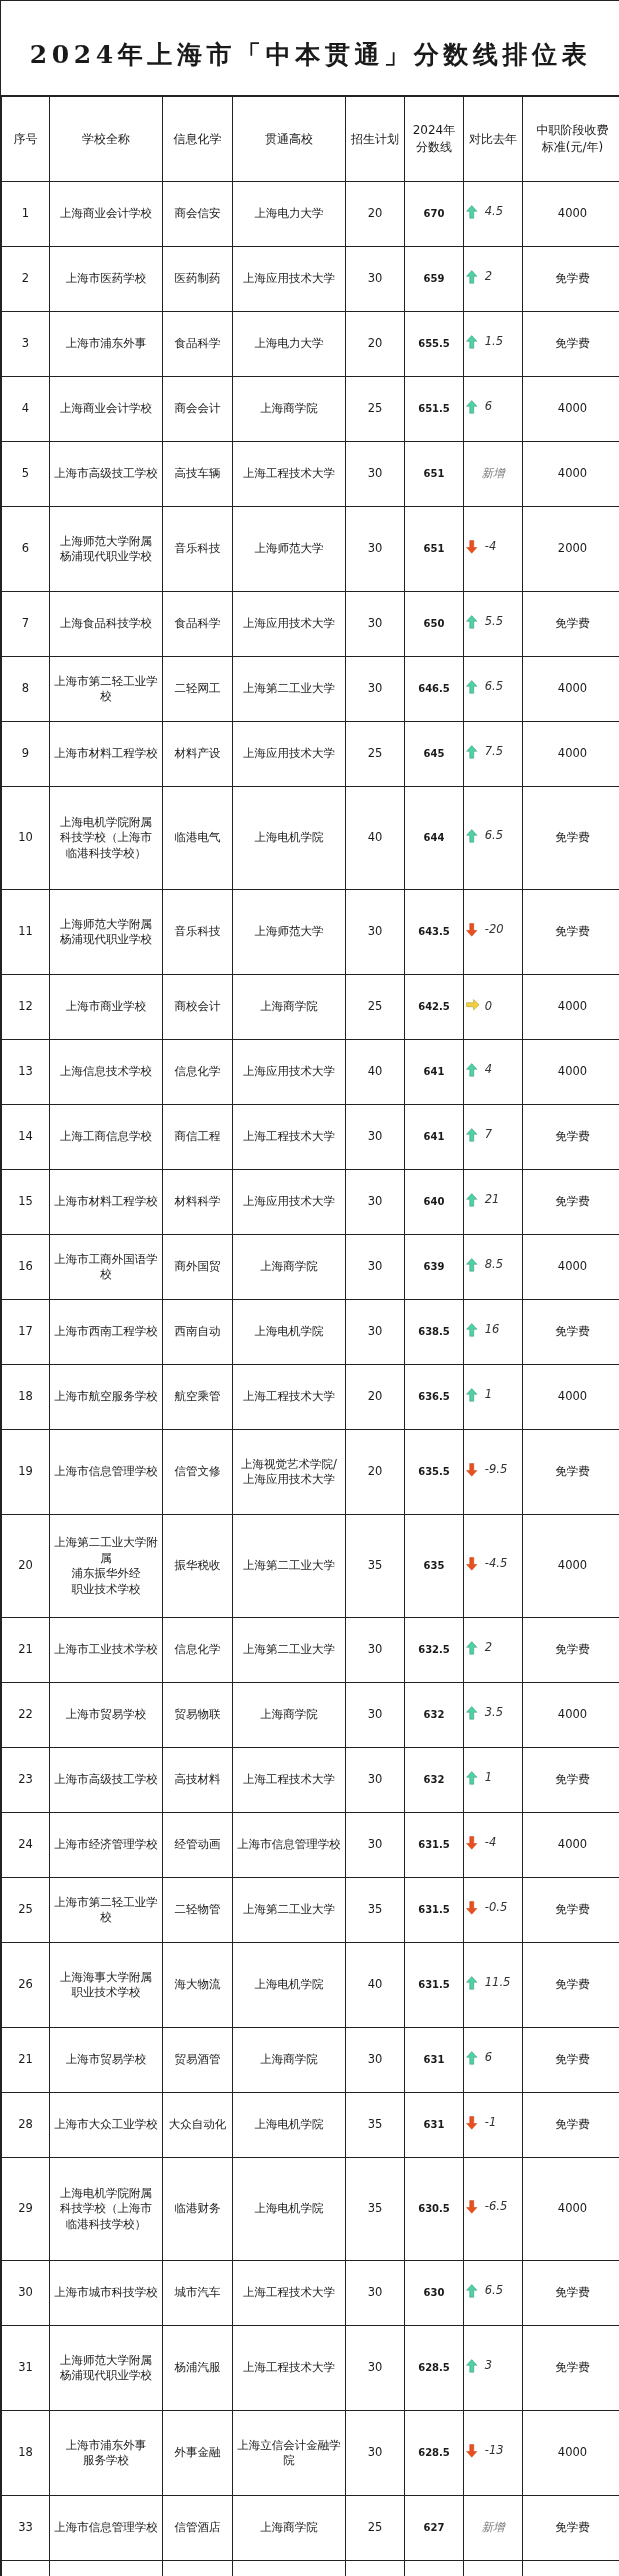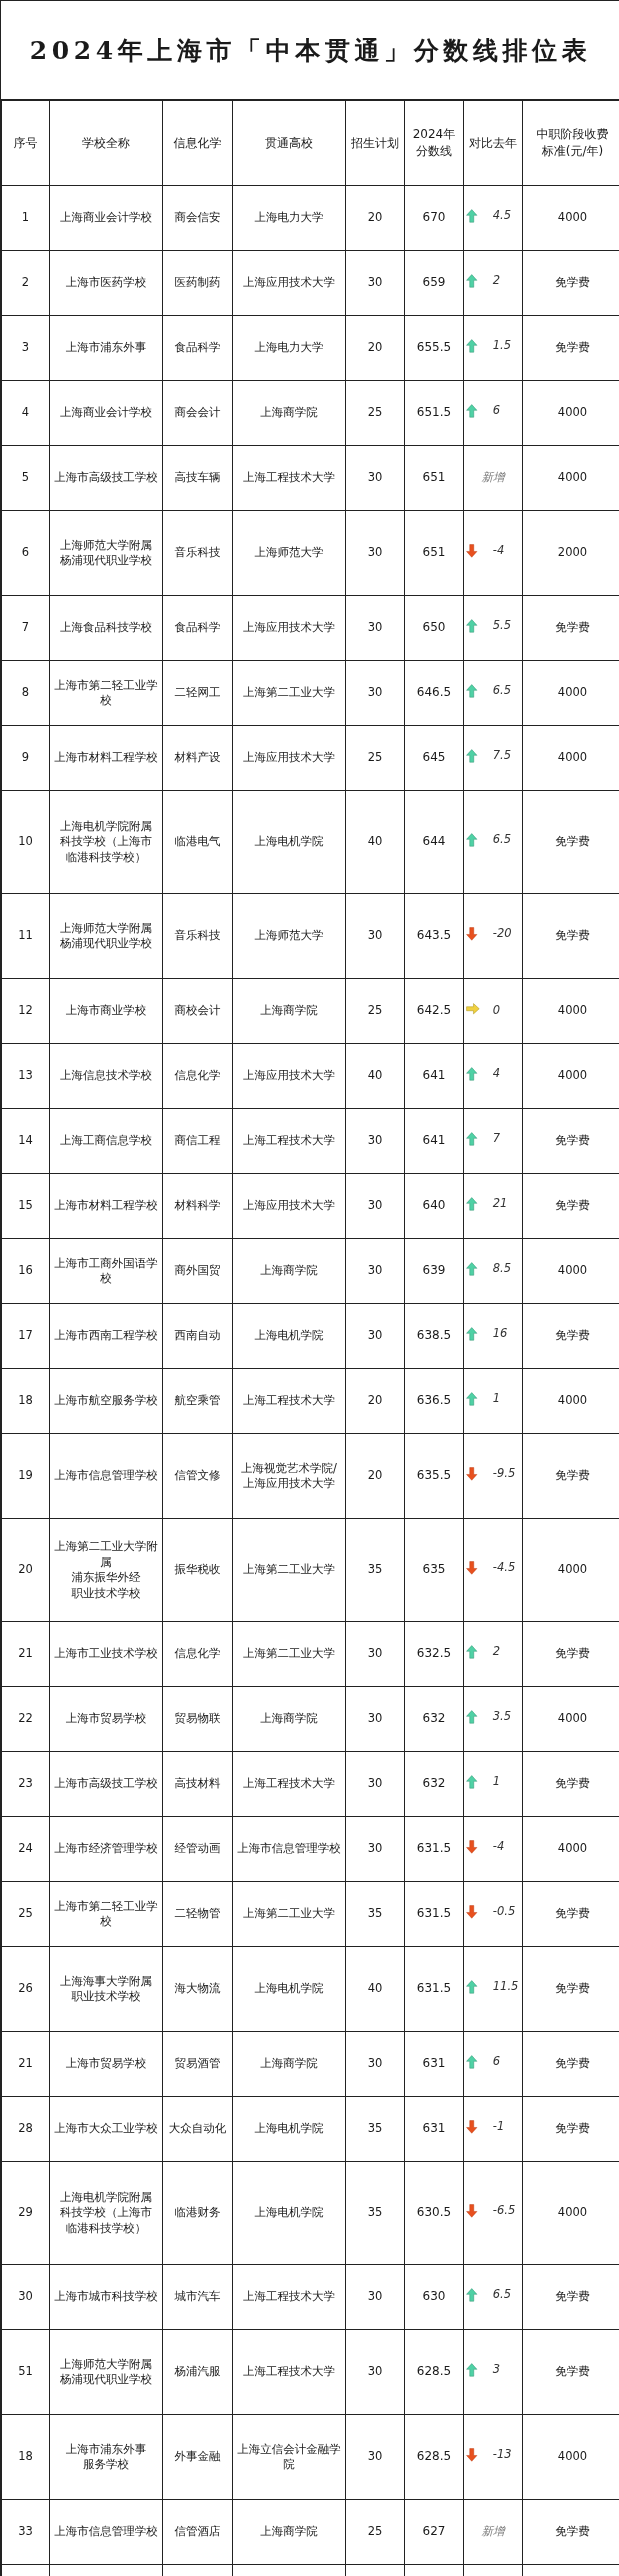"2024年上海市「中本贯通」分数线排位表" .title { height: 99px -> 83px; margin-top: none -> 12px }
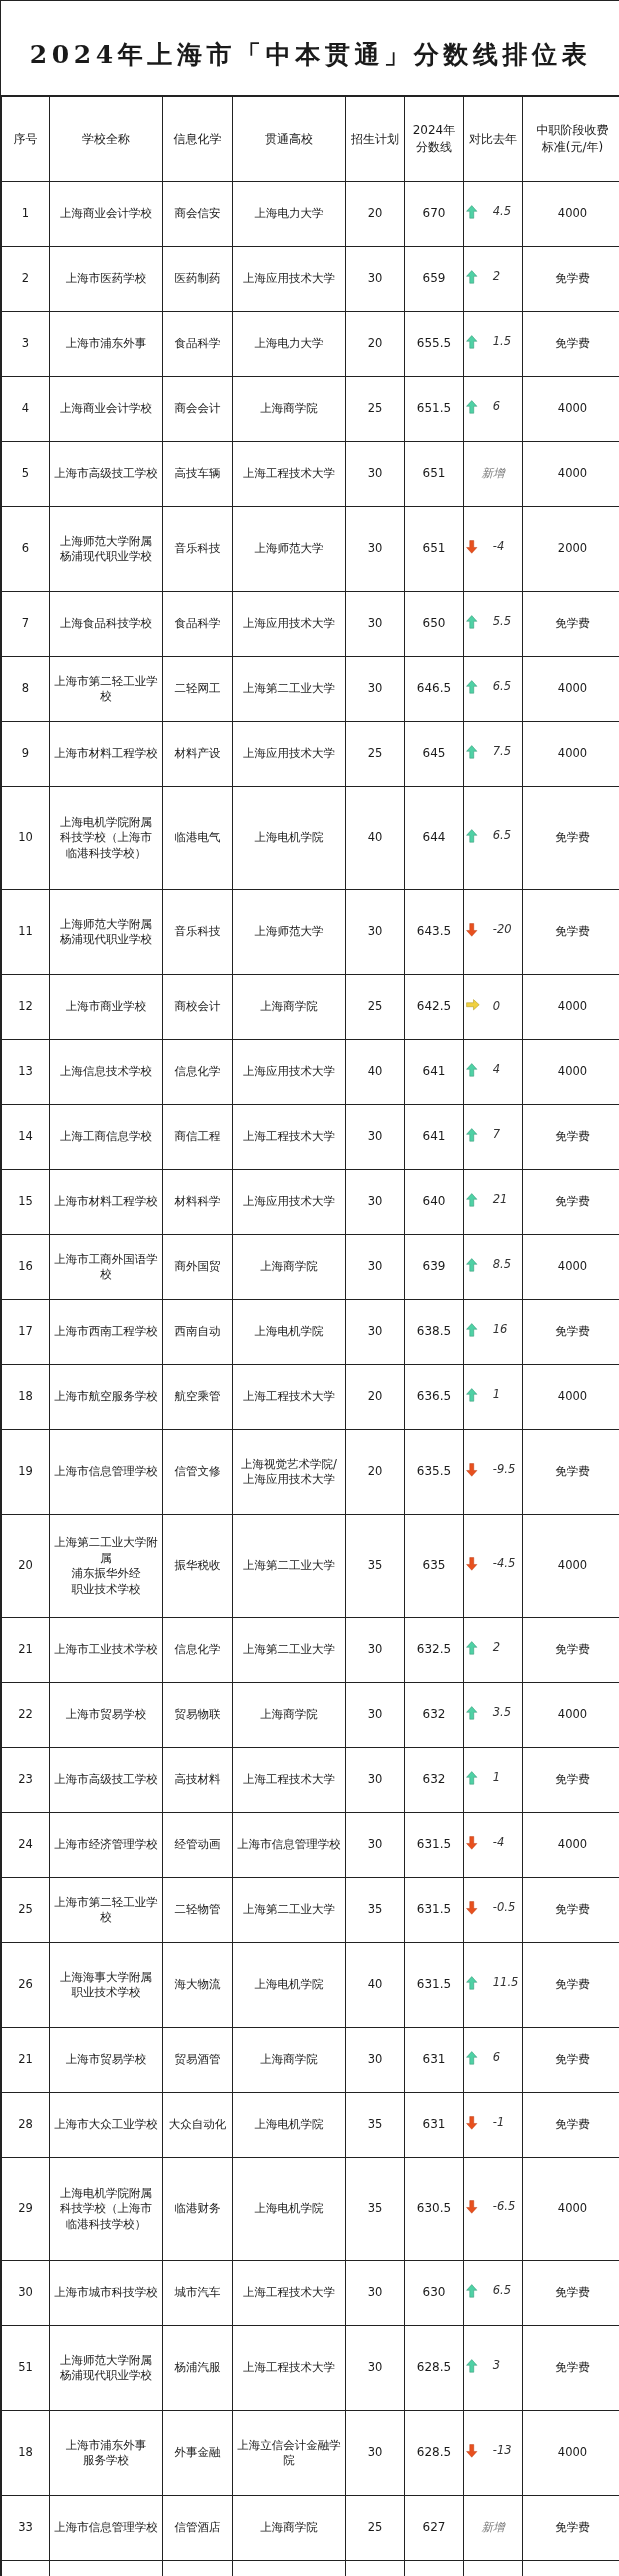"670" td.score { font-size: 12px -> 10px; font-weight: normal -> bold }
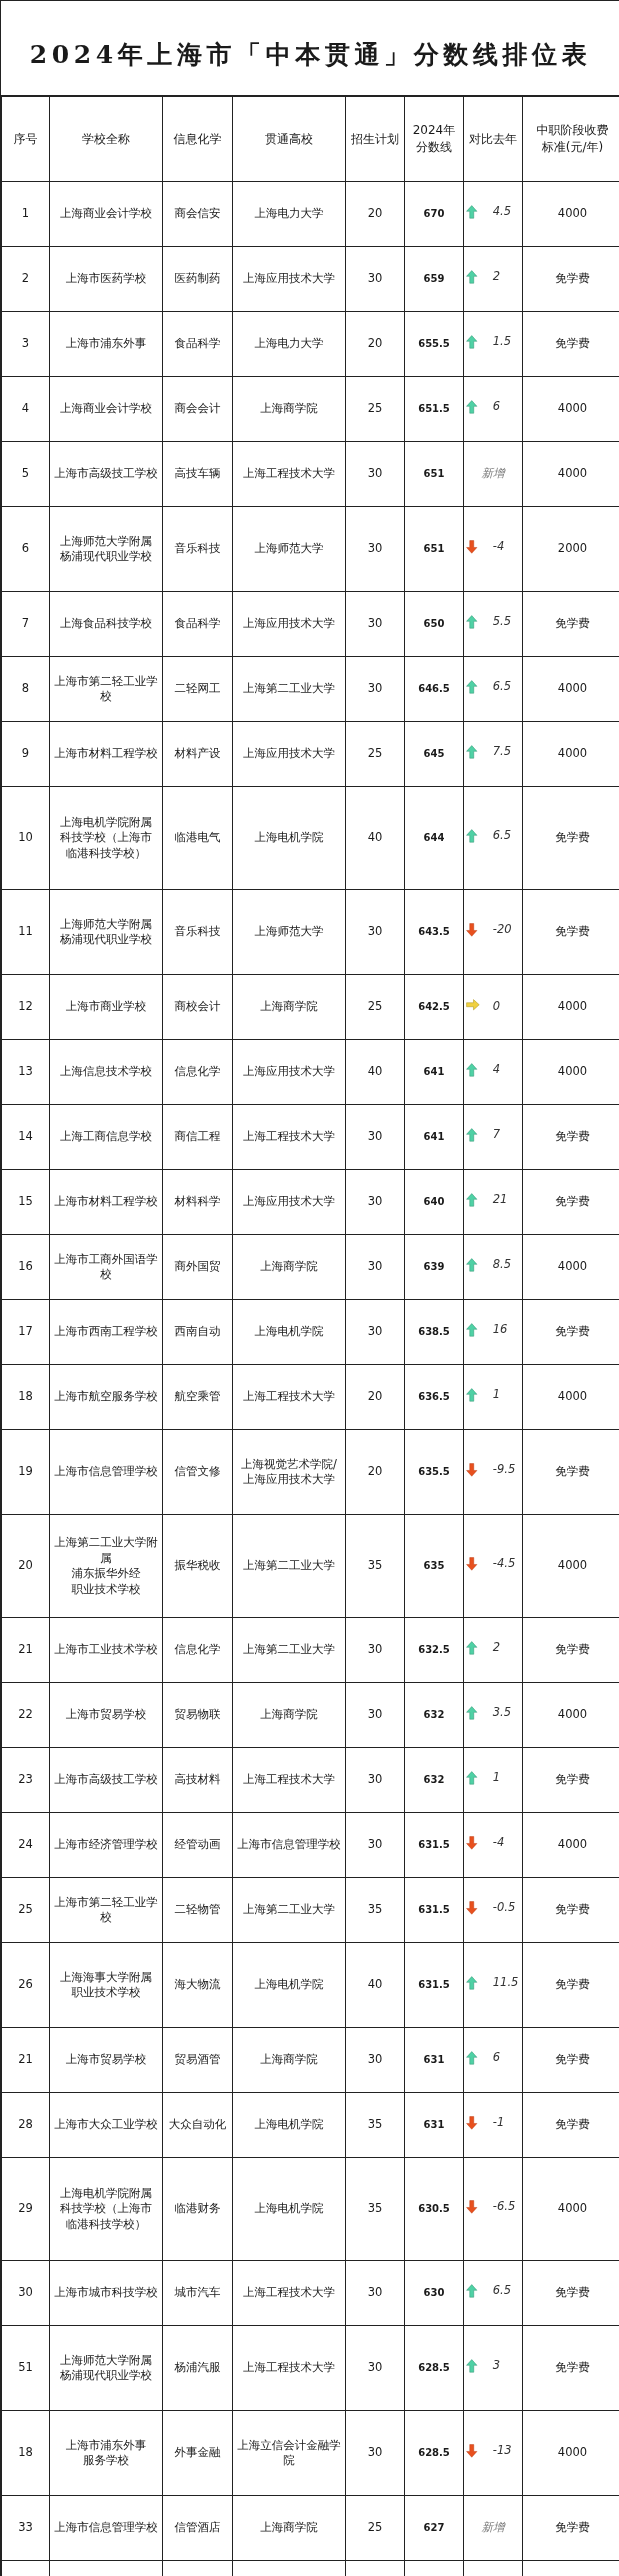"4.5" .chg { gap: 15px -> 7px }
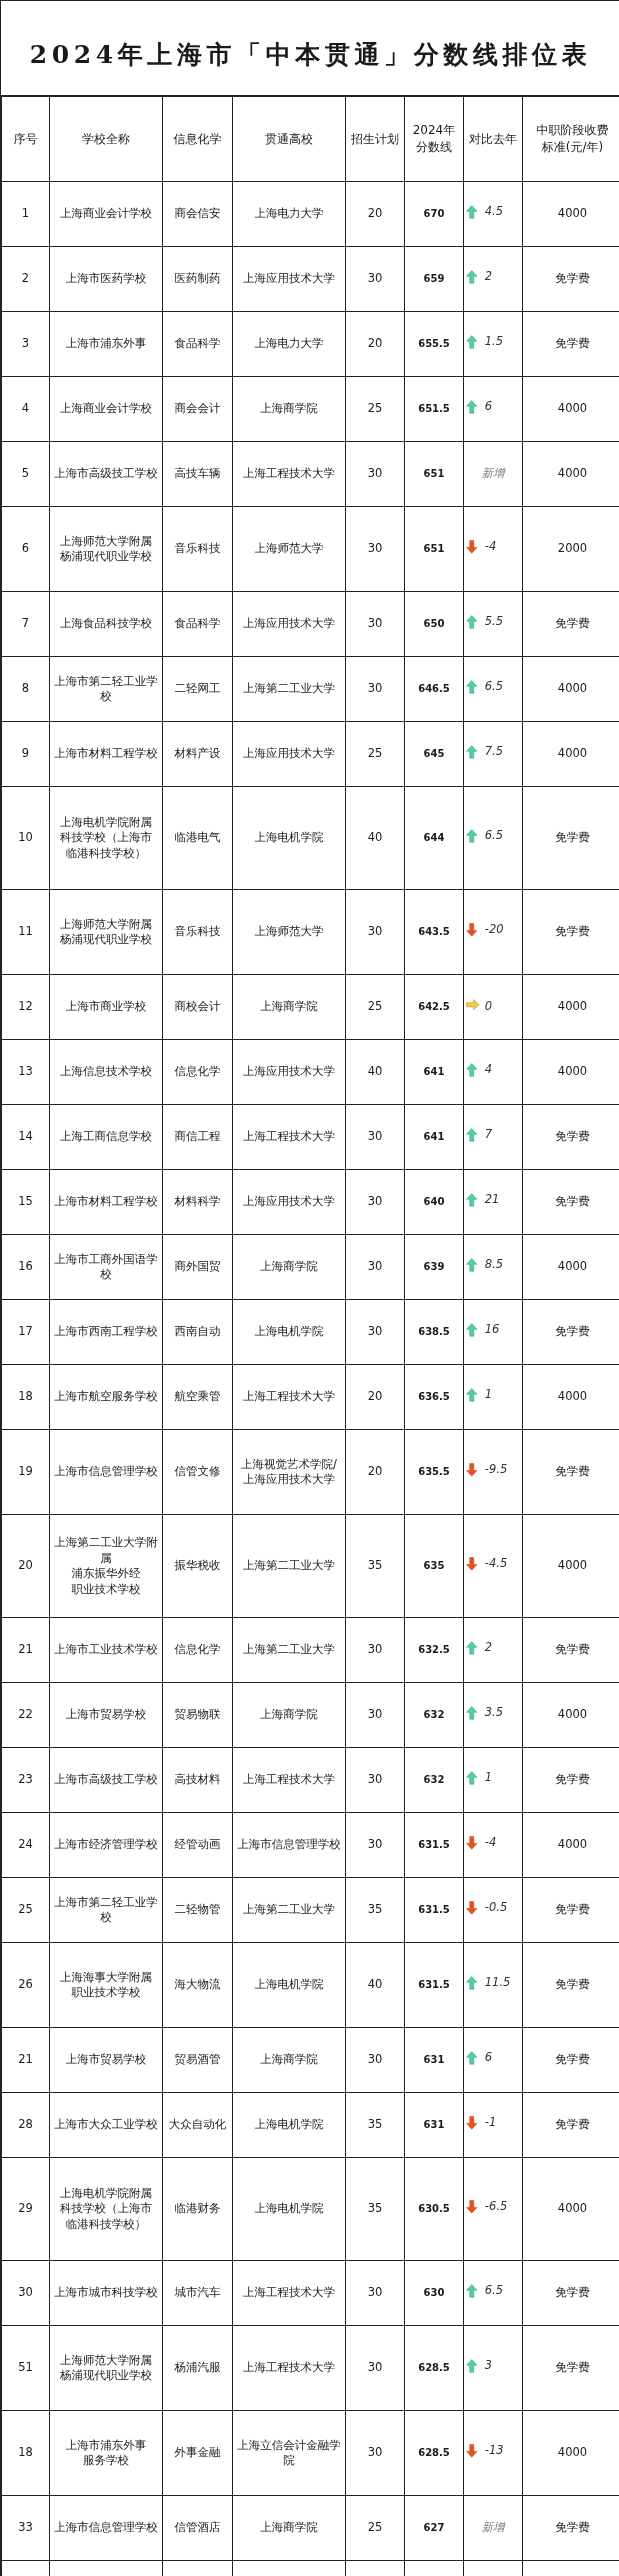"51" td { text: 51 -> 31 }
